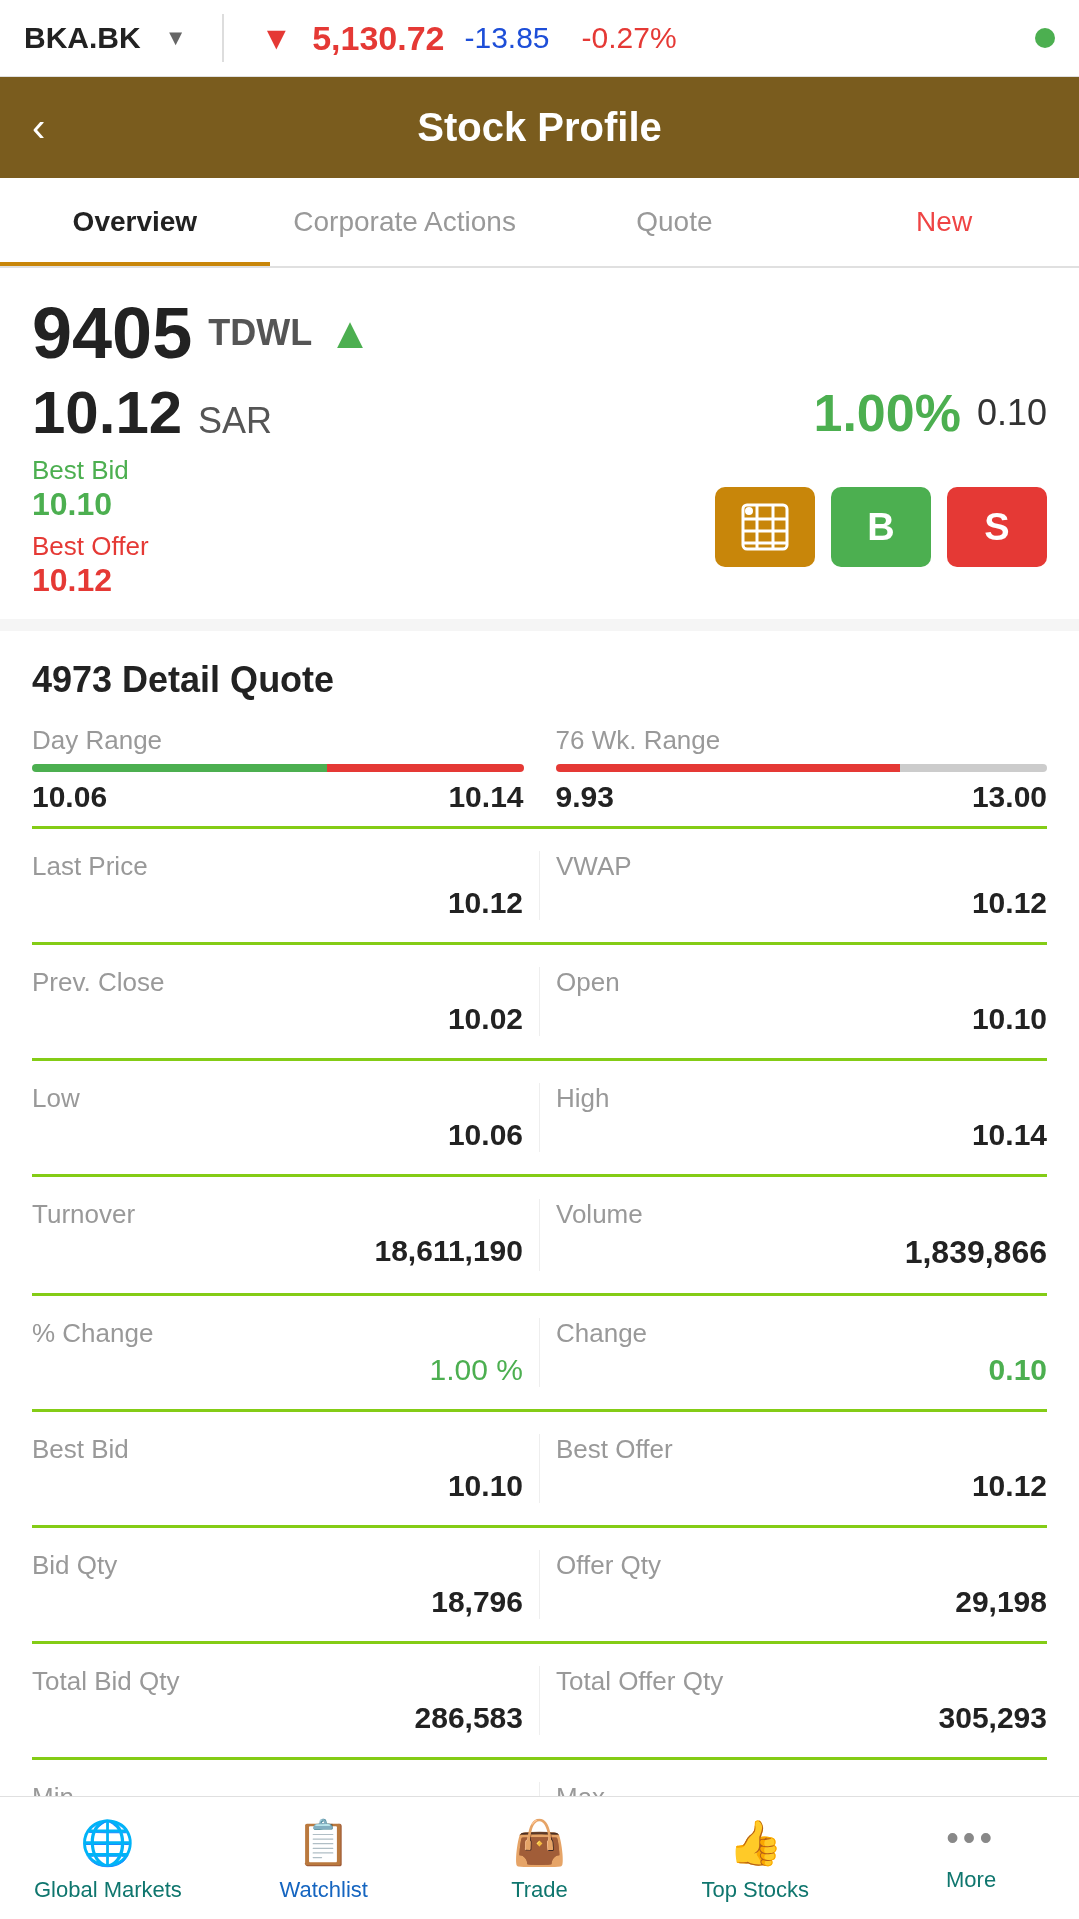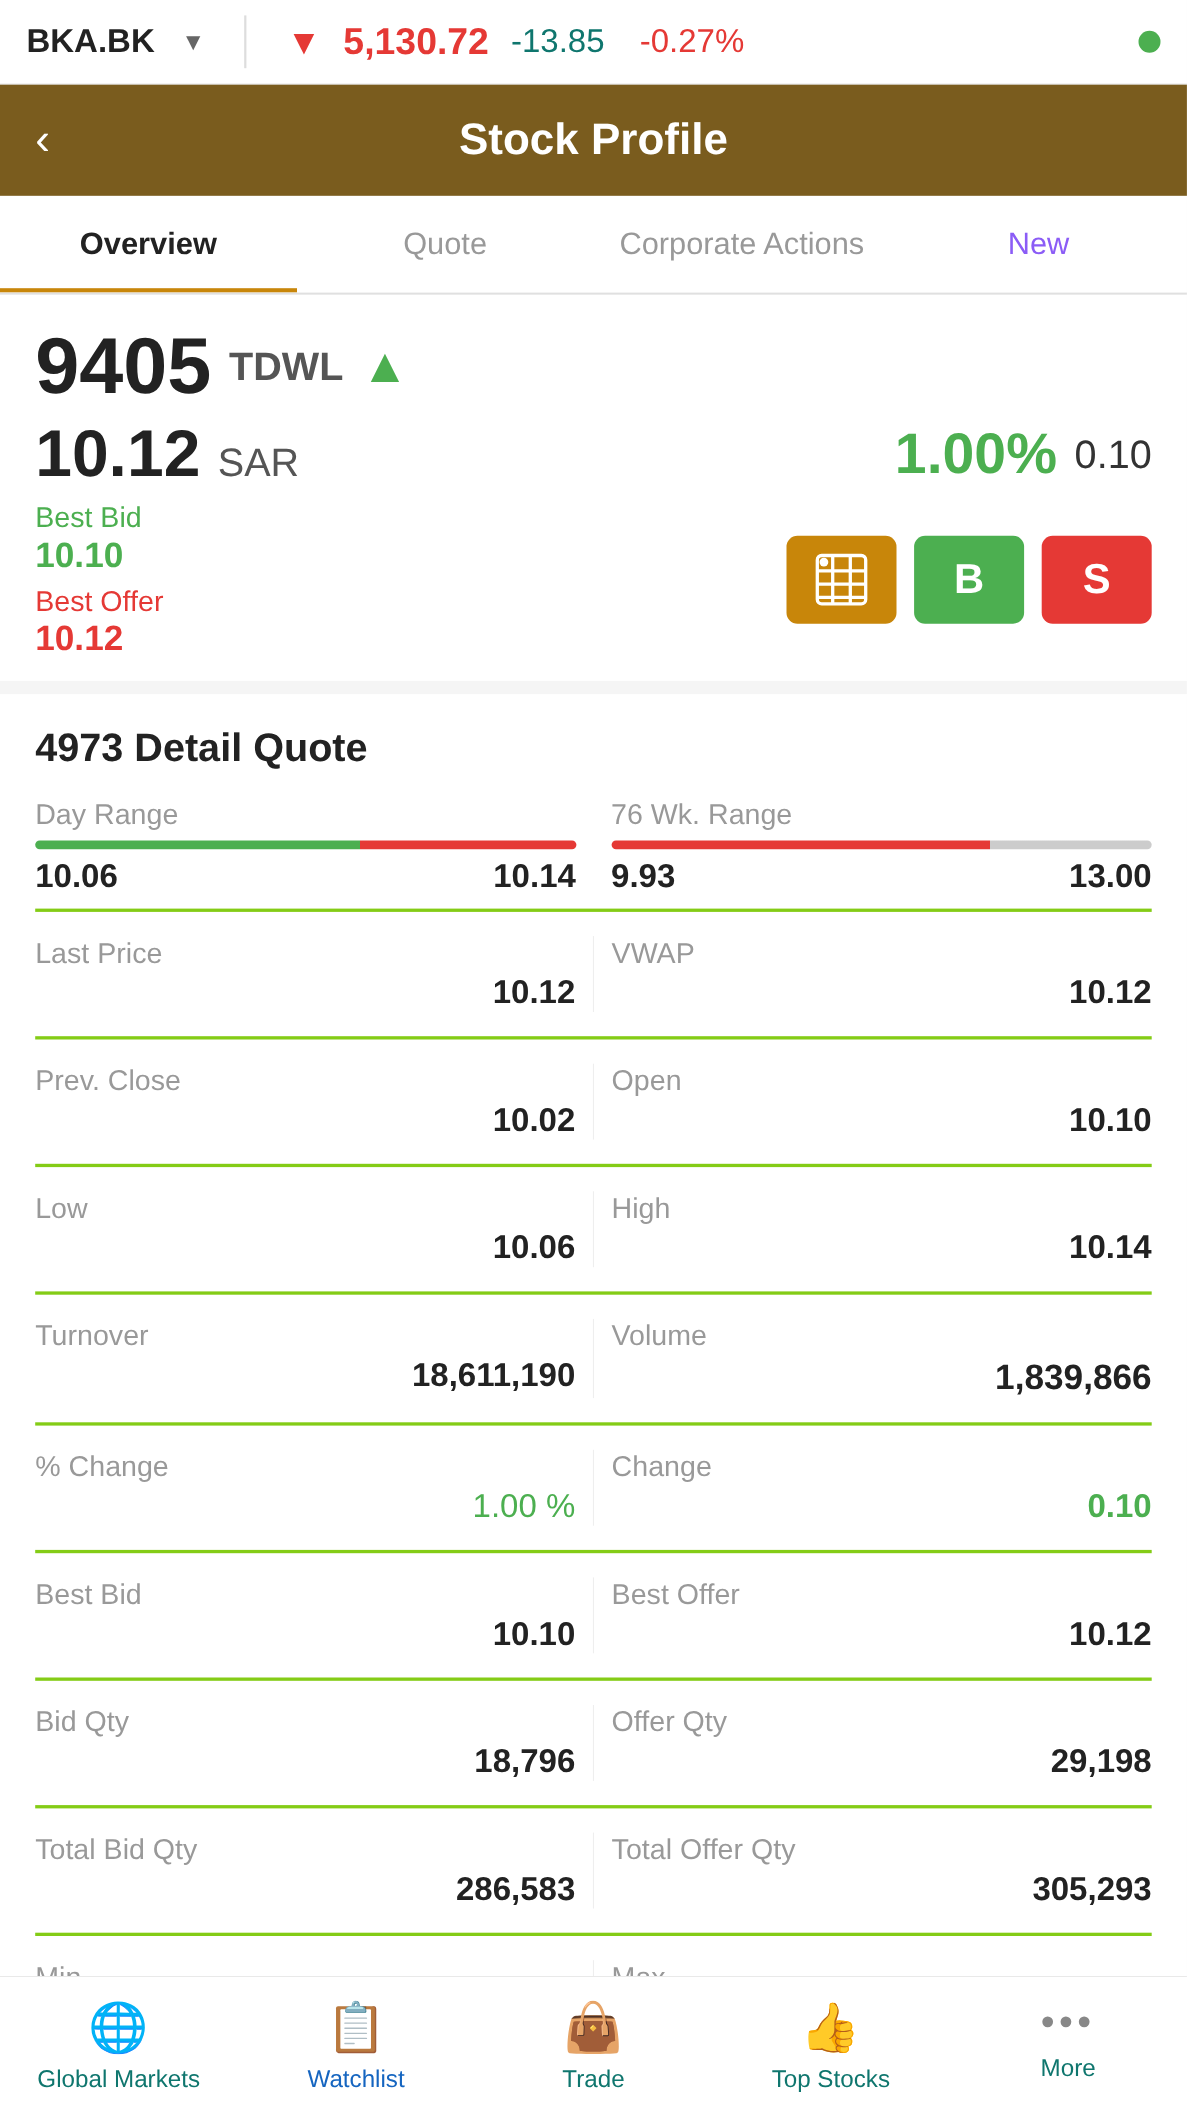"-13.85" .status-change { color: #0f766e -> #1d4ed8 }
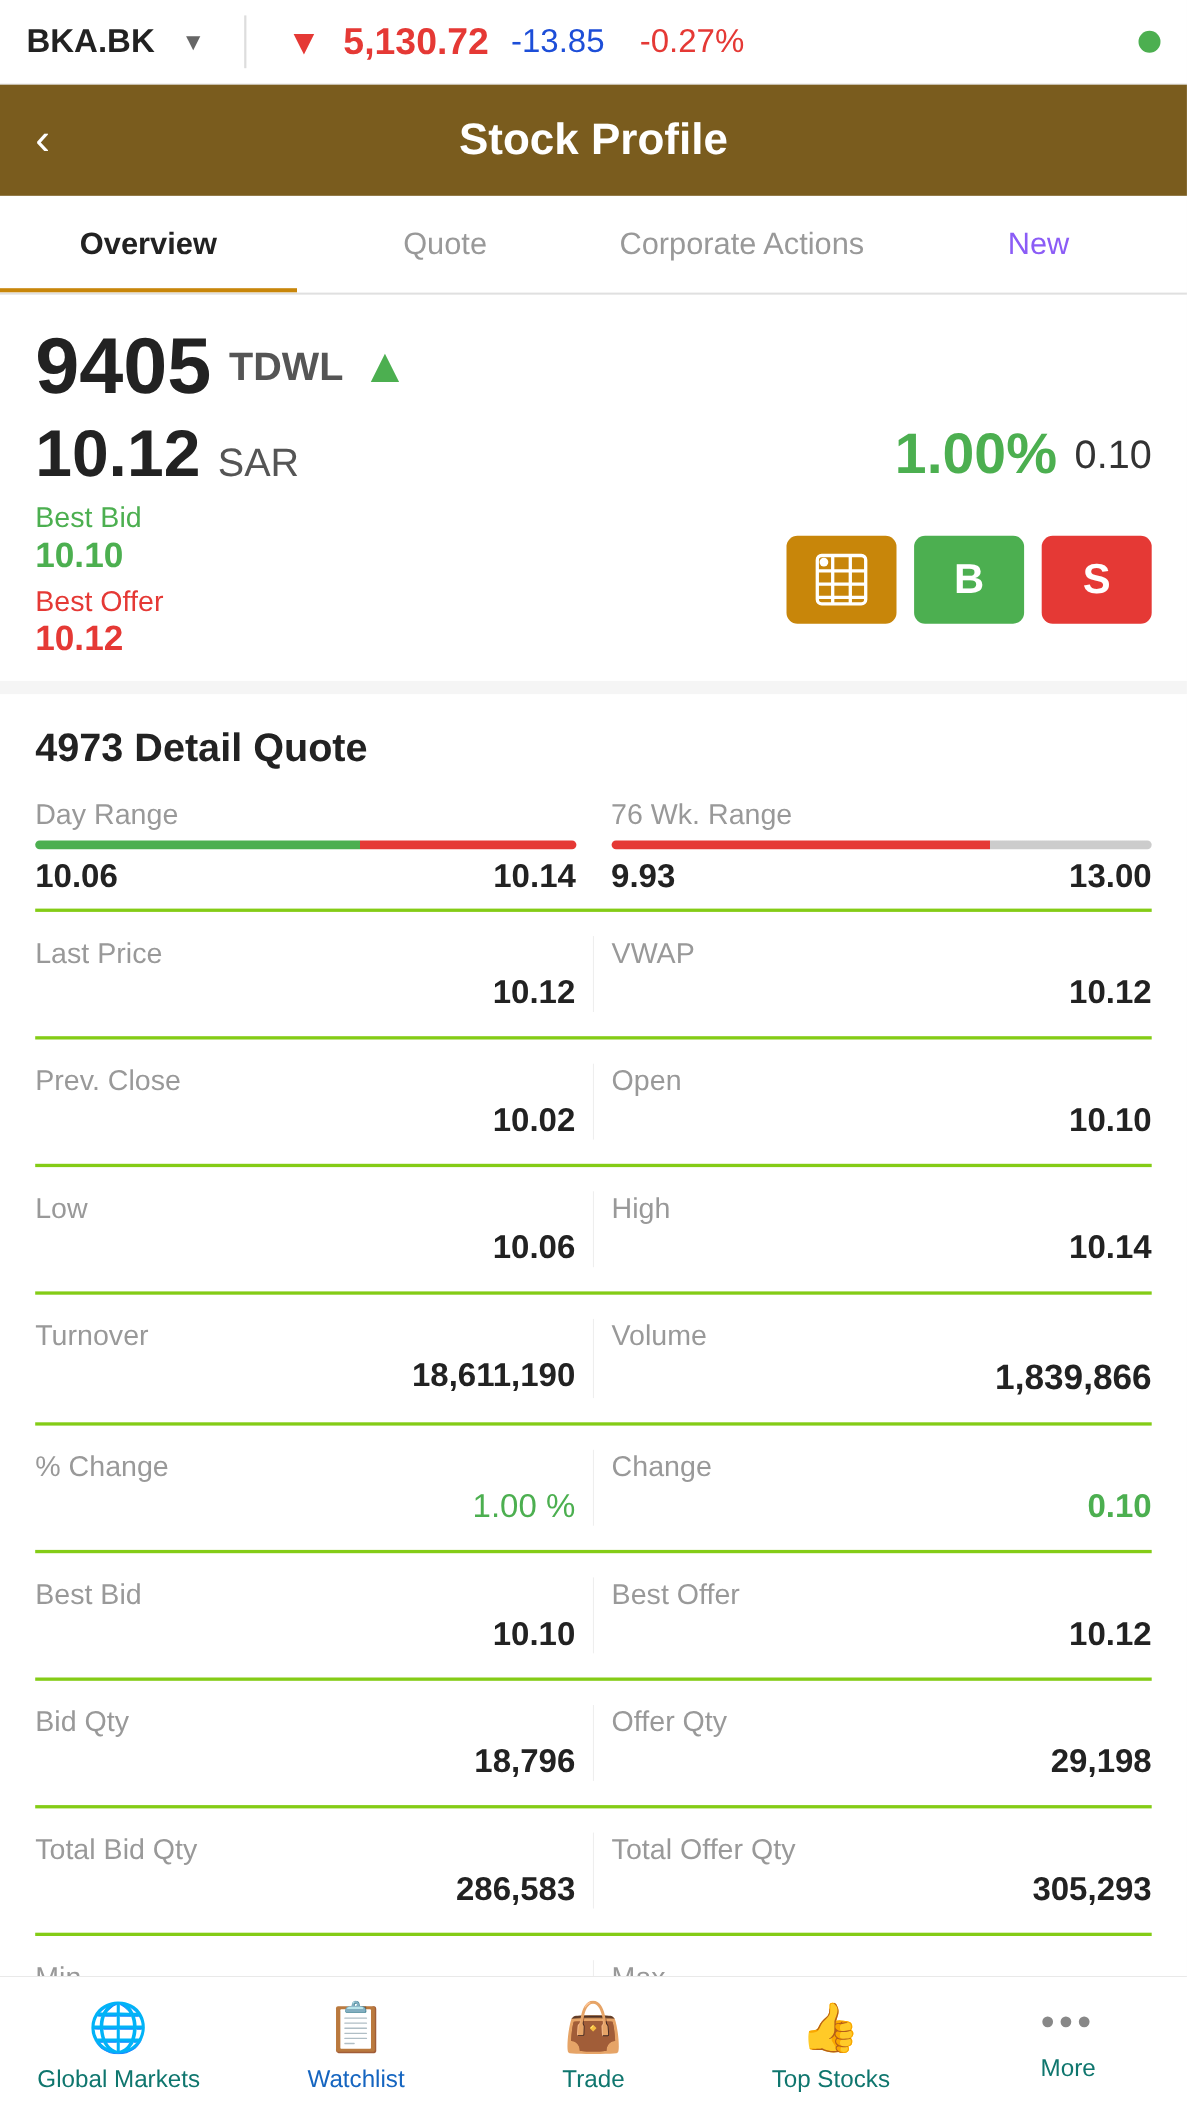"Quote" div.tab { order: before "Corporate Actions" -> after "Corporate Actions" }
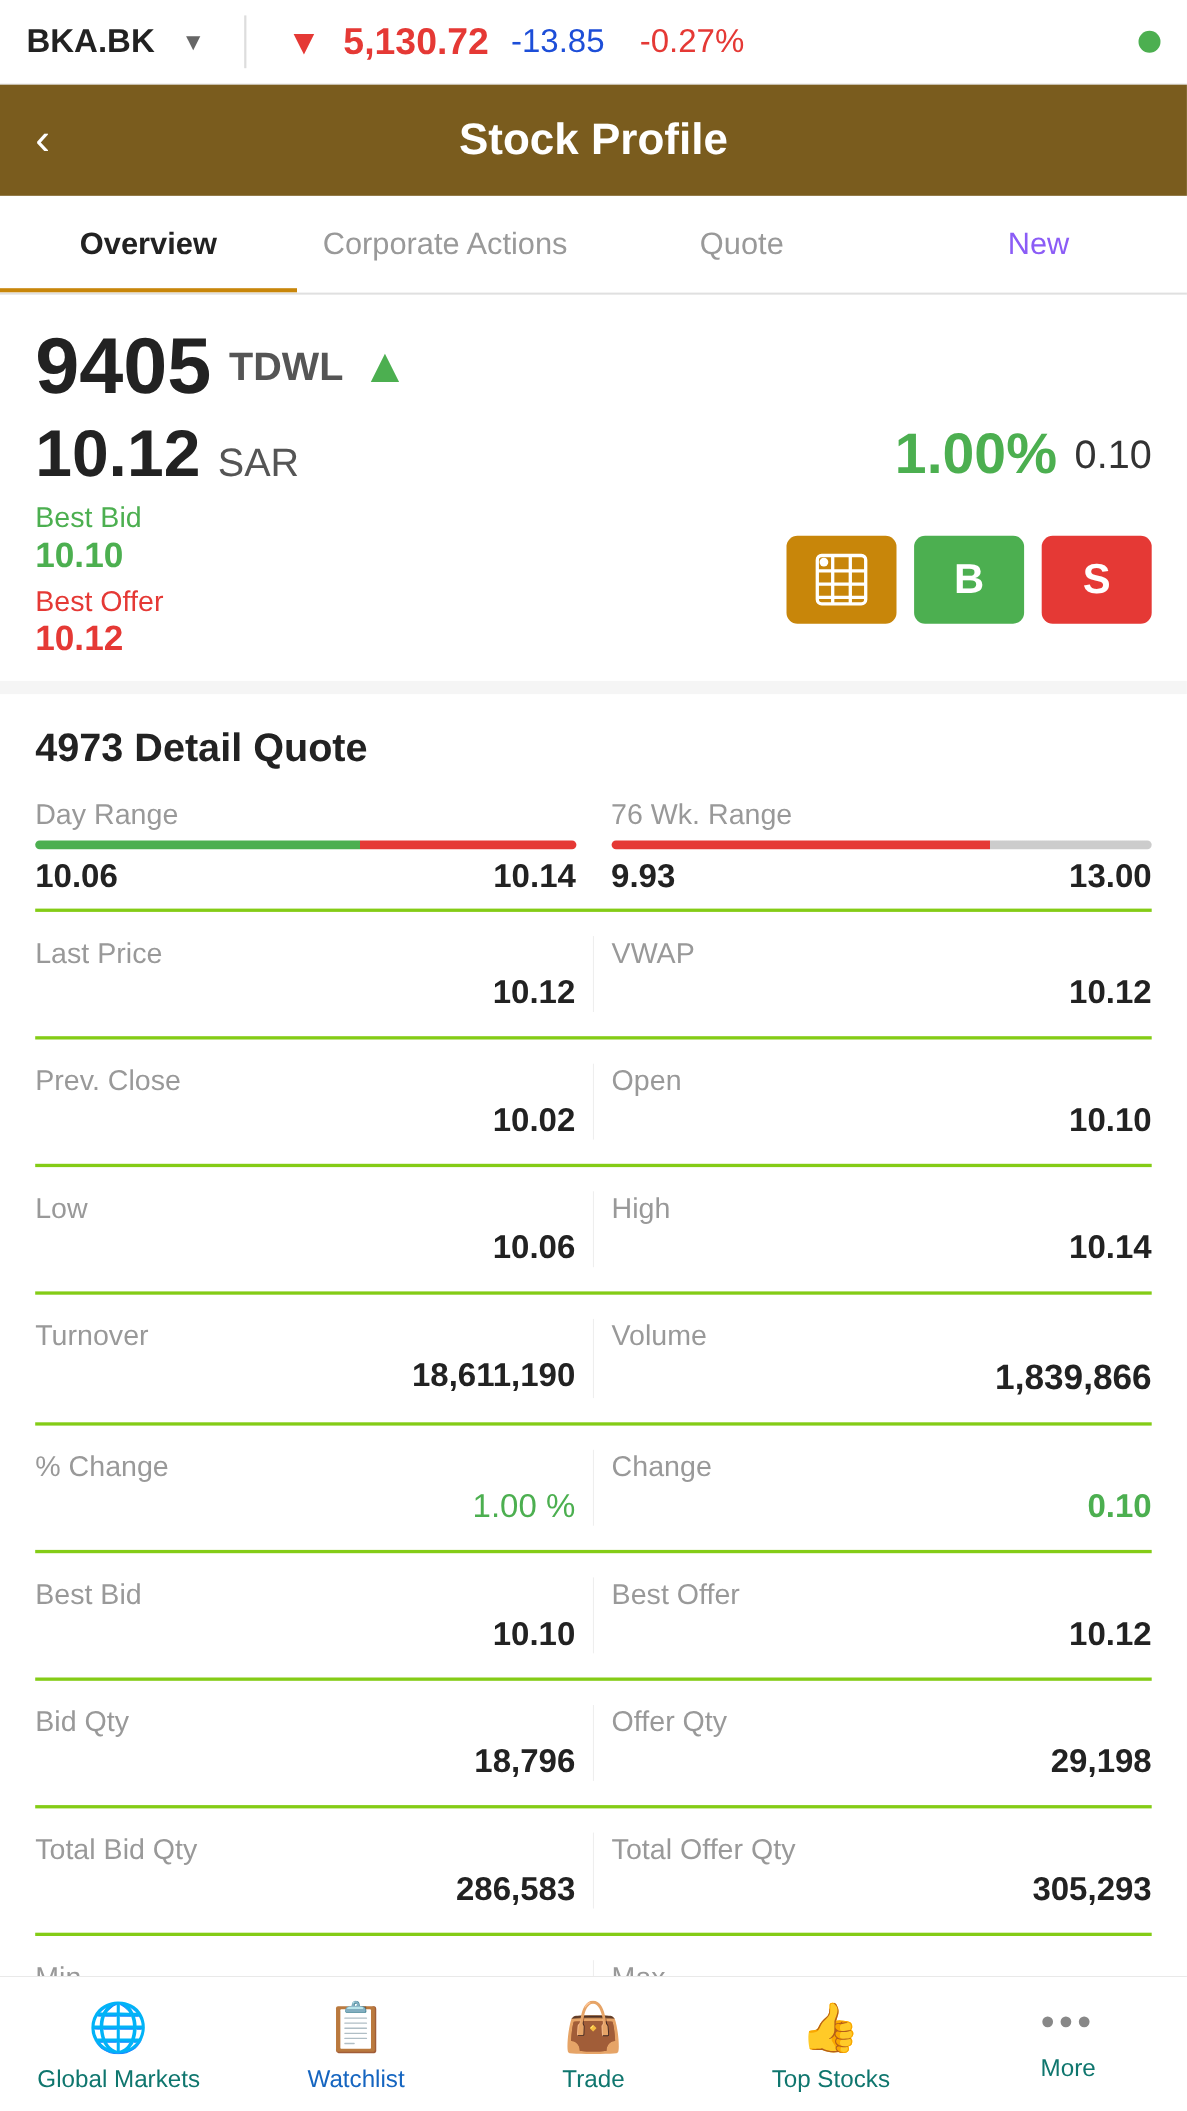"New" .tab-news { color: #8b5cf6 -> #ef4444 }
